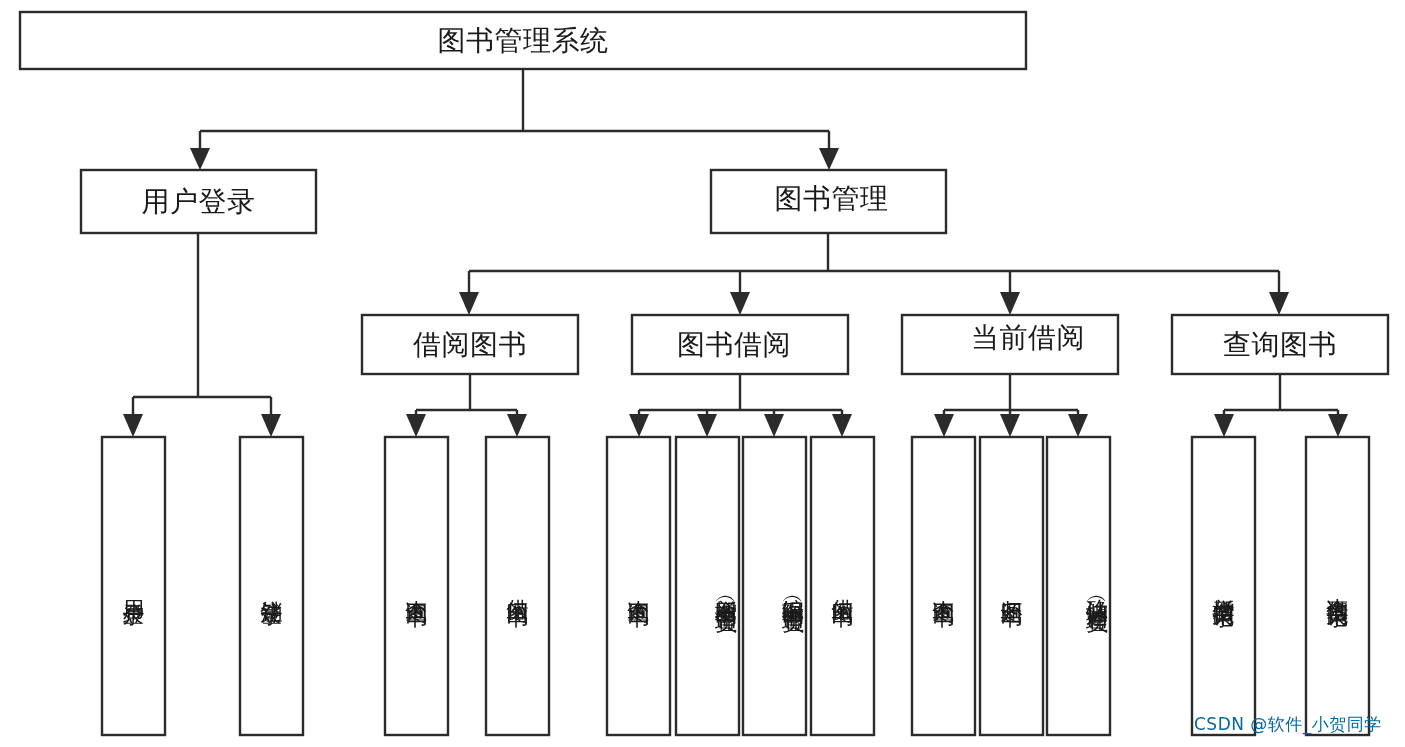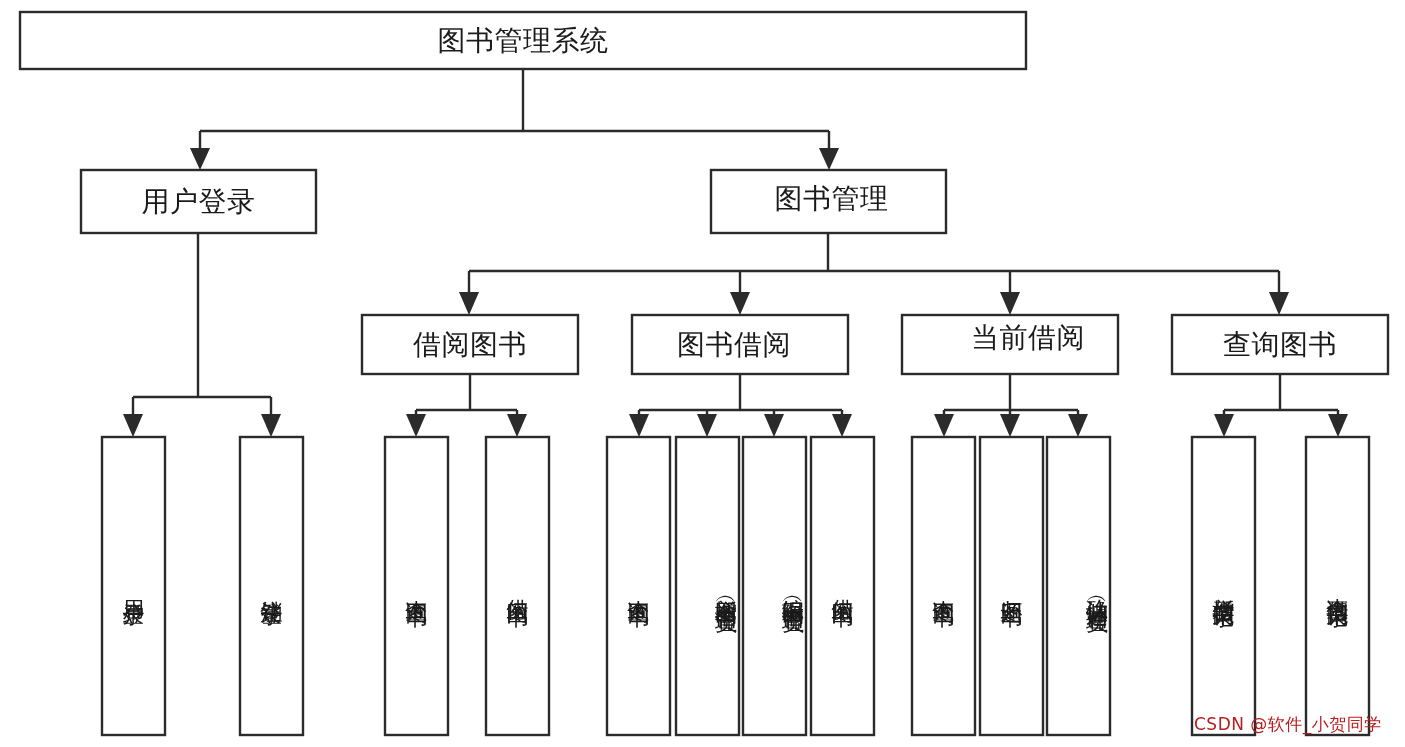"CSDN @软件_小贺同学" .watermark { color: #b91c1c -> #0369a1 }
